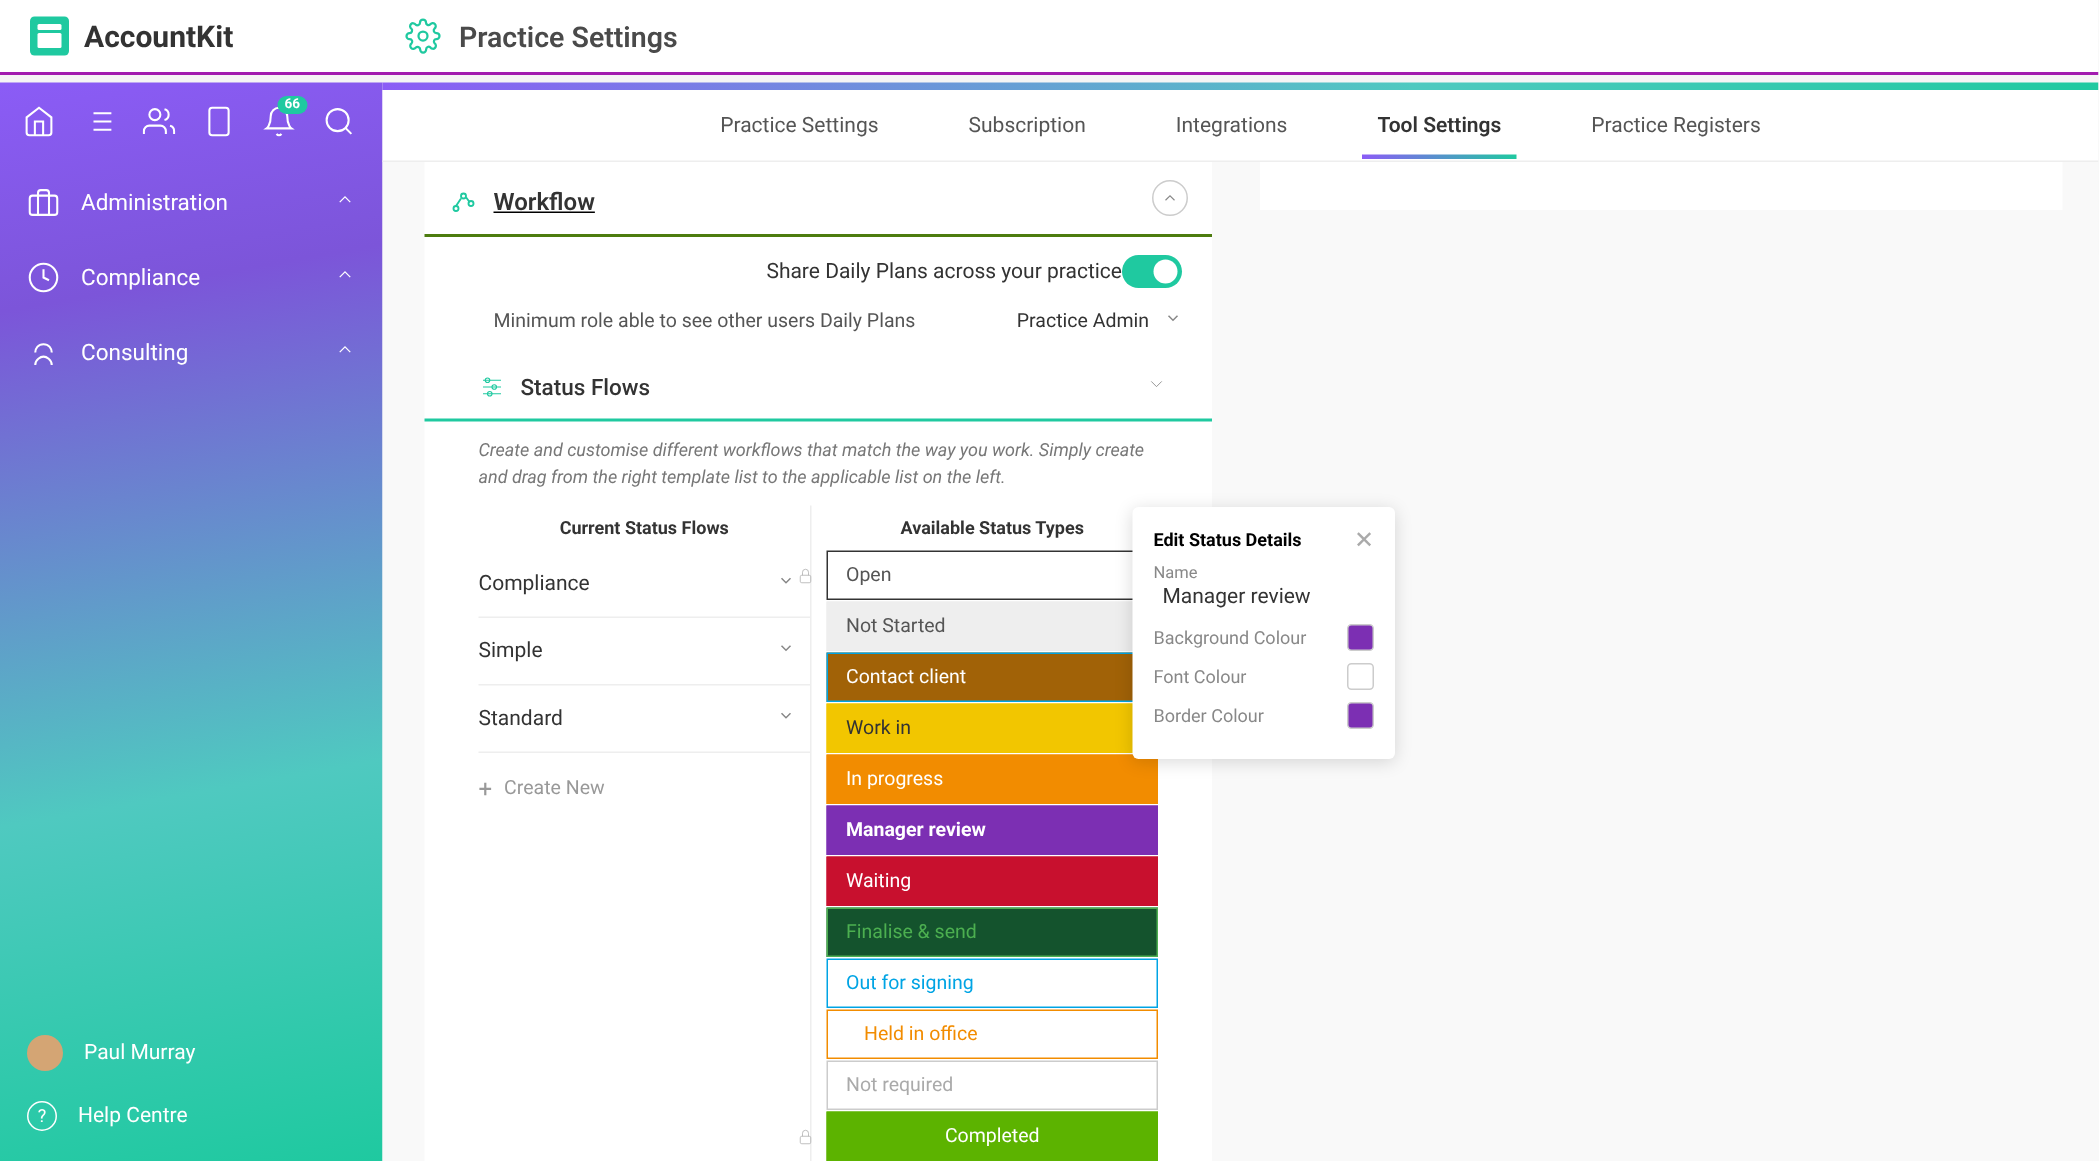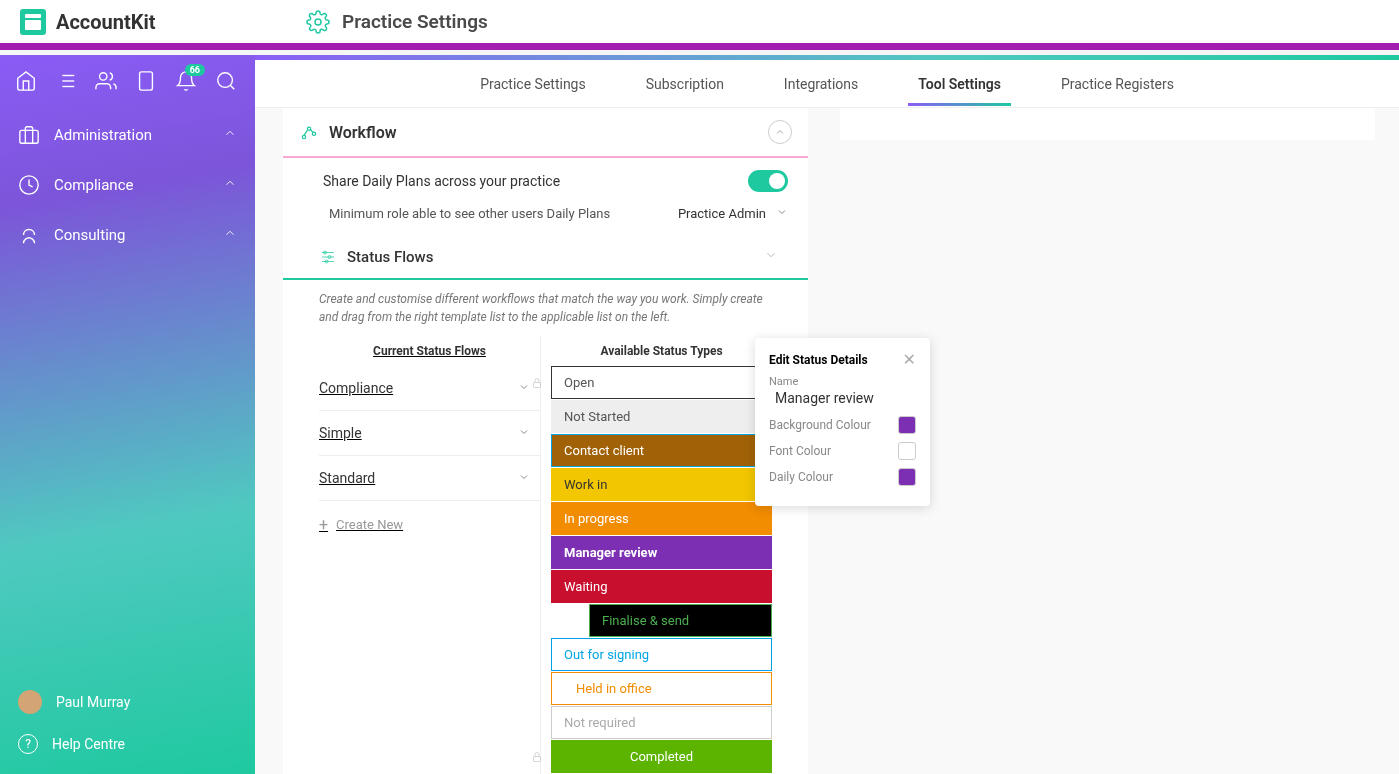"AccountKit" .header { border-bottom: 7px solid #a21caf -> 2px solid #a21caf; gap: 36px -> none }
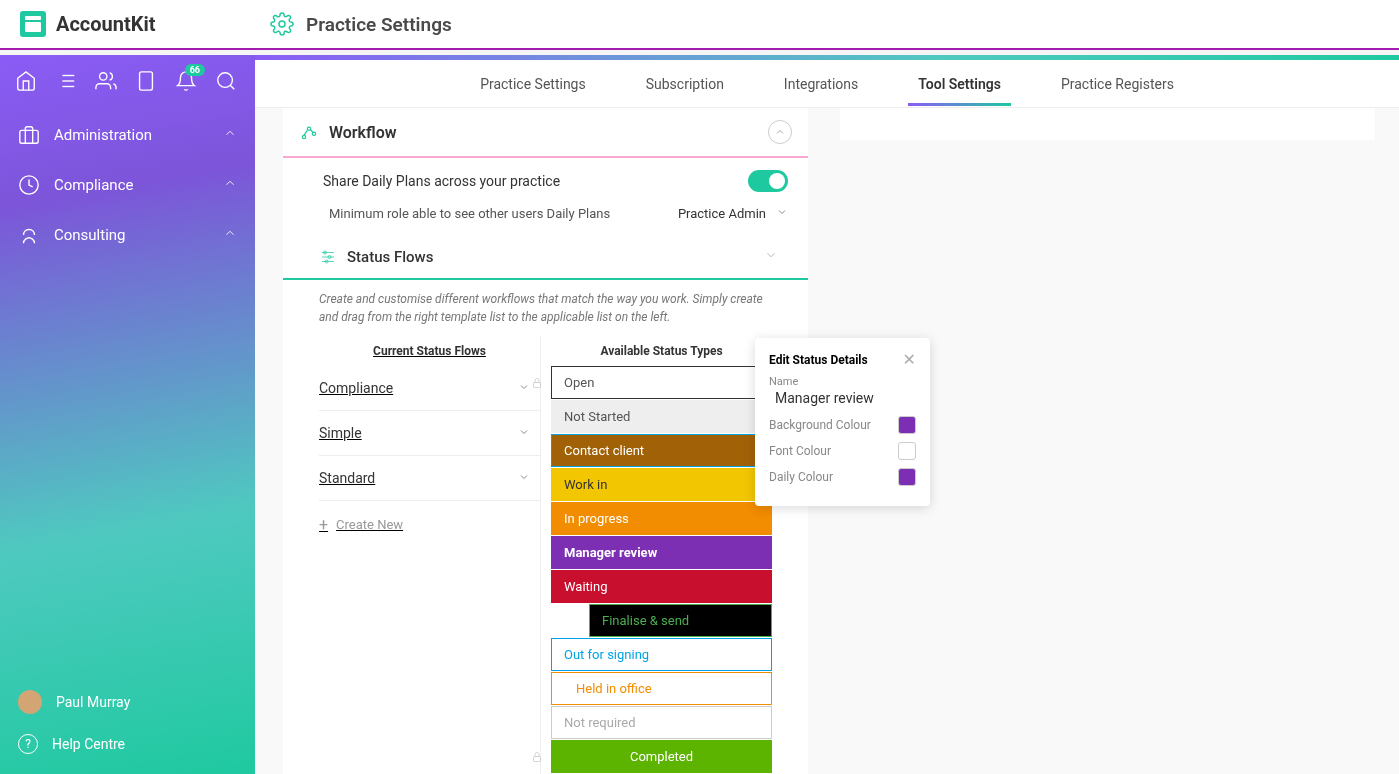"Workflow" .panel-header { align-items: center -> flex-end; border-bottom: 2px solid #f9a8d4 -> 2px solid #4d7c0f; text-decoration: none -> underline }
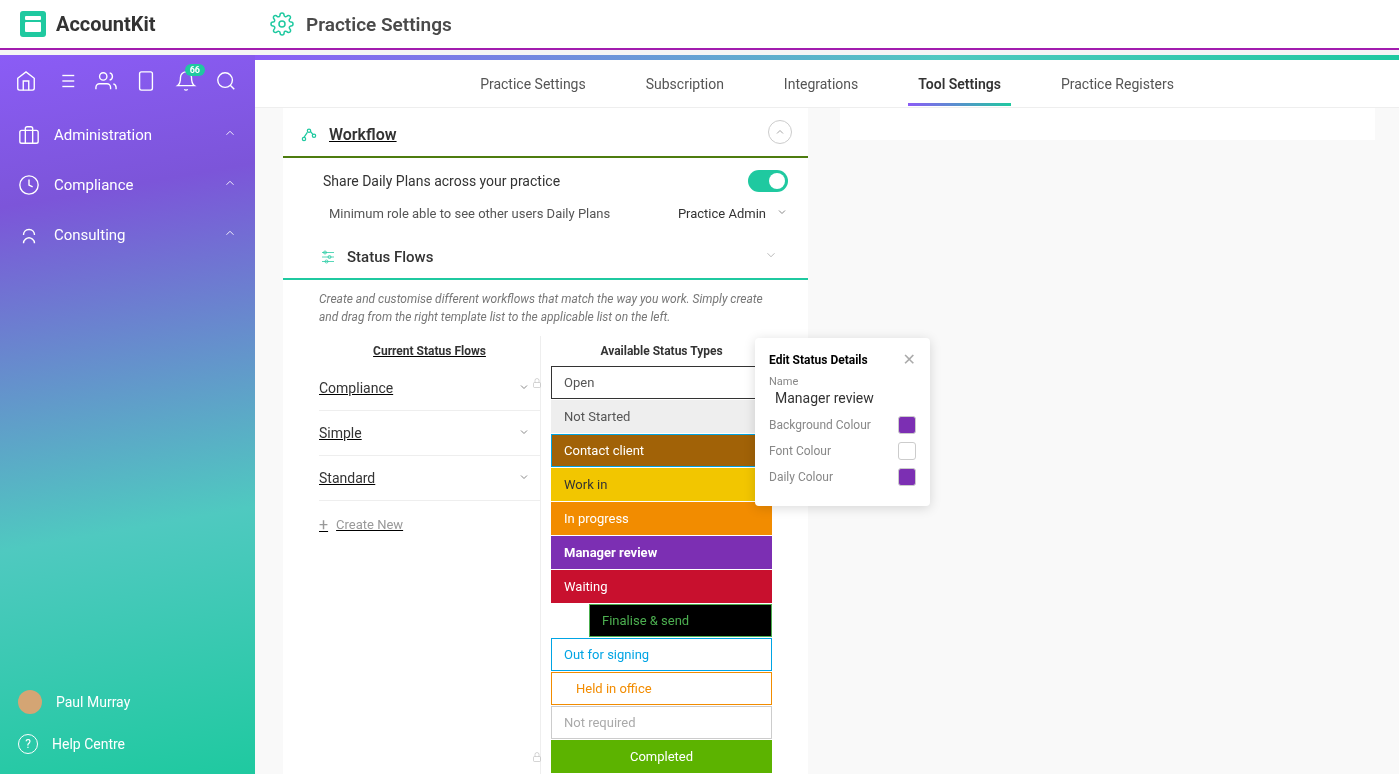"Share Daily Plans across your" .setting-row { text-align: none -> right }
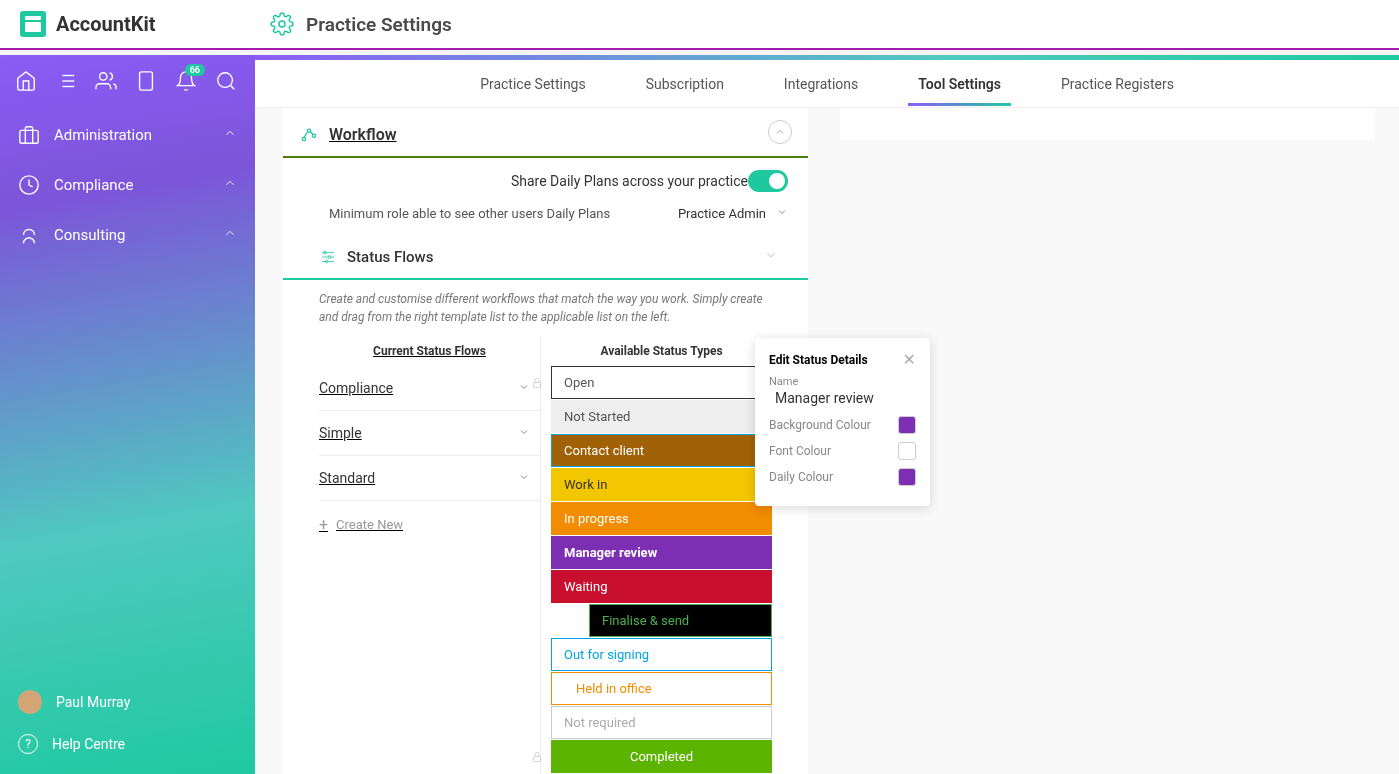"Current Status Flows" .col-left { text-decoration: underline -> none }
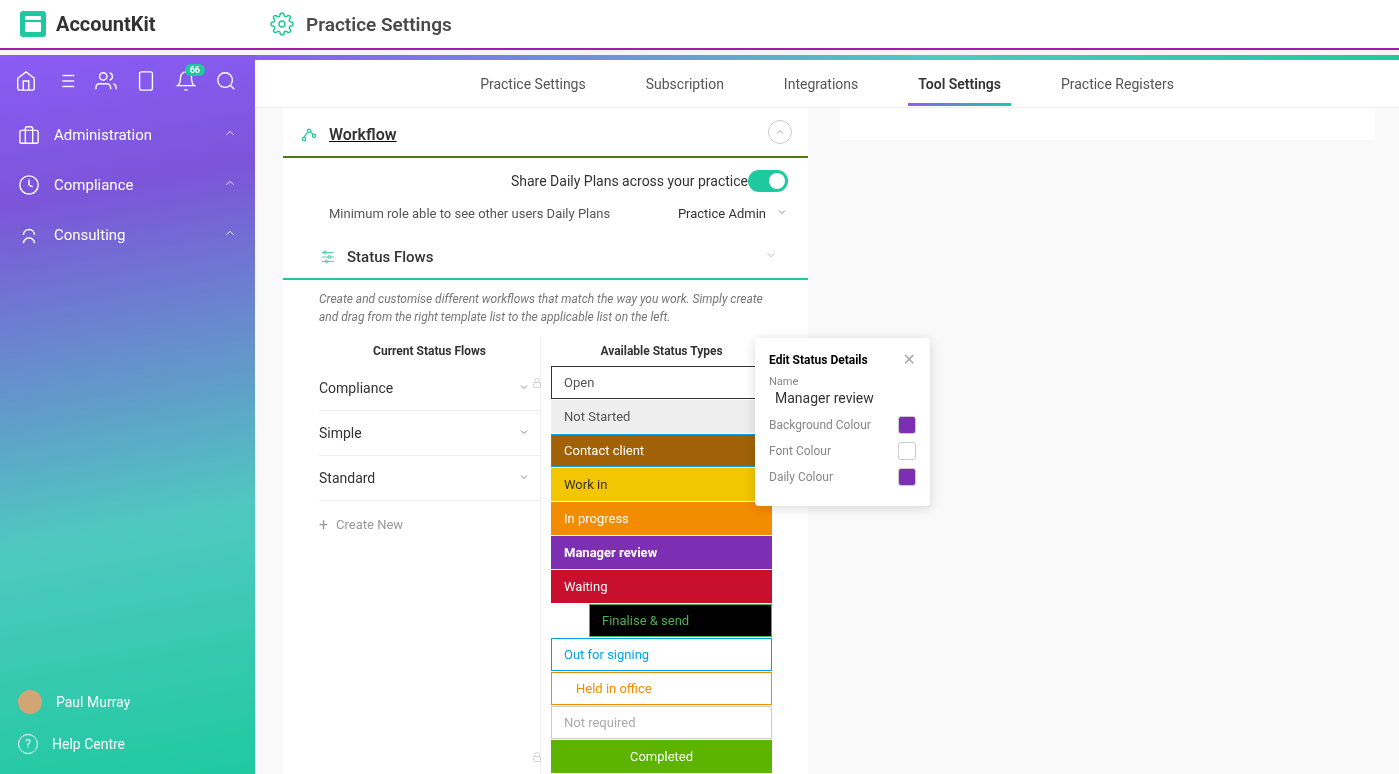"Daily Colour" div.color-label { text: Daily -> Border }
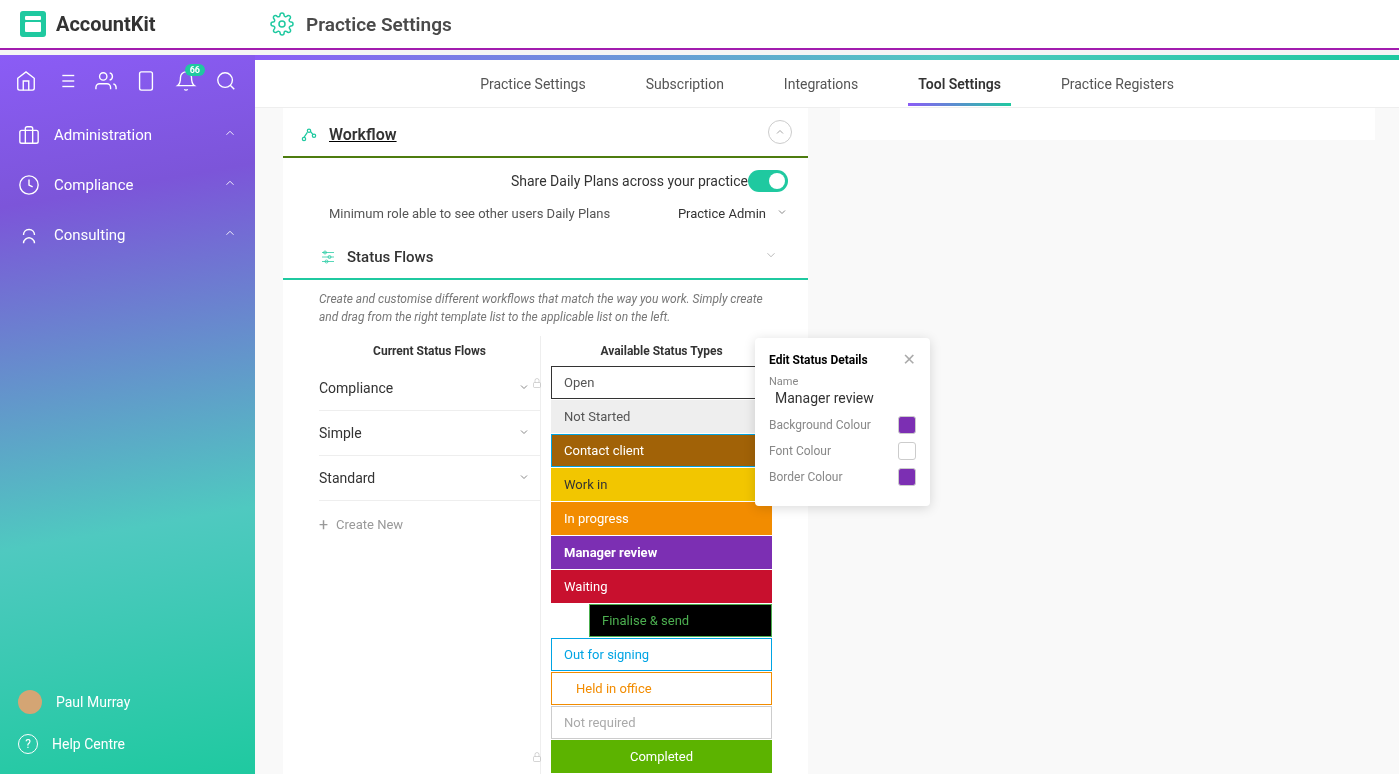"Finalise & send" div.status-box { background: #000000 -> #14532d; margin-left: 38px -> none }
